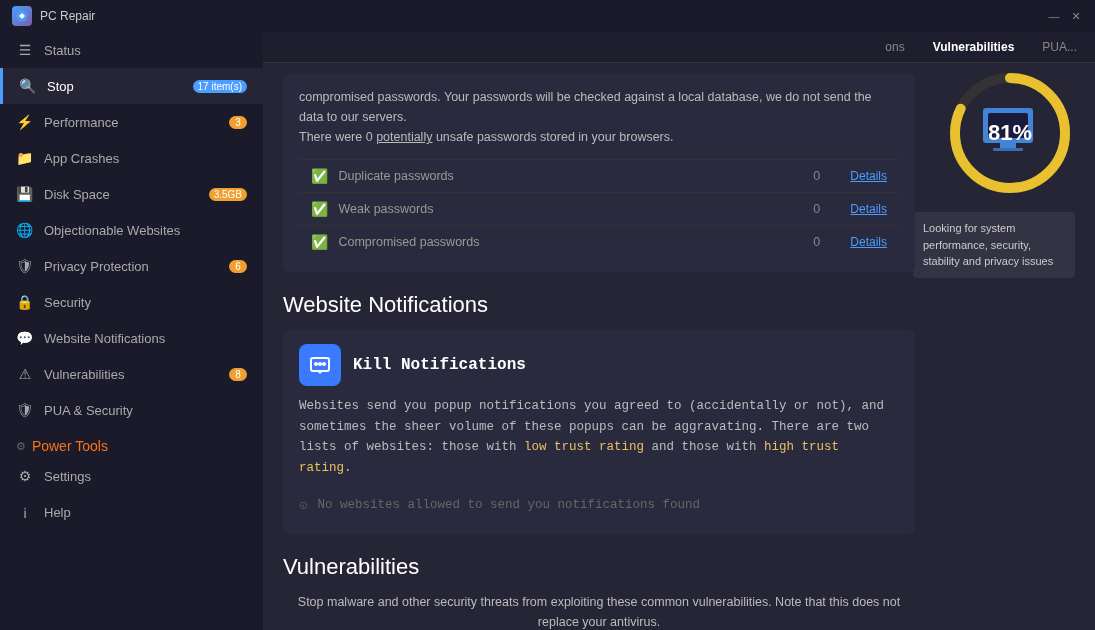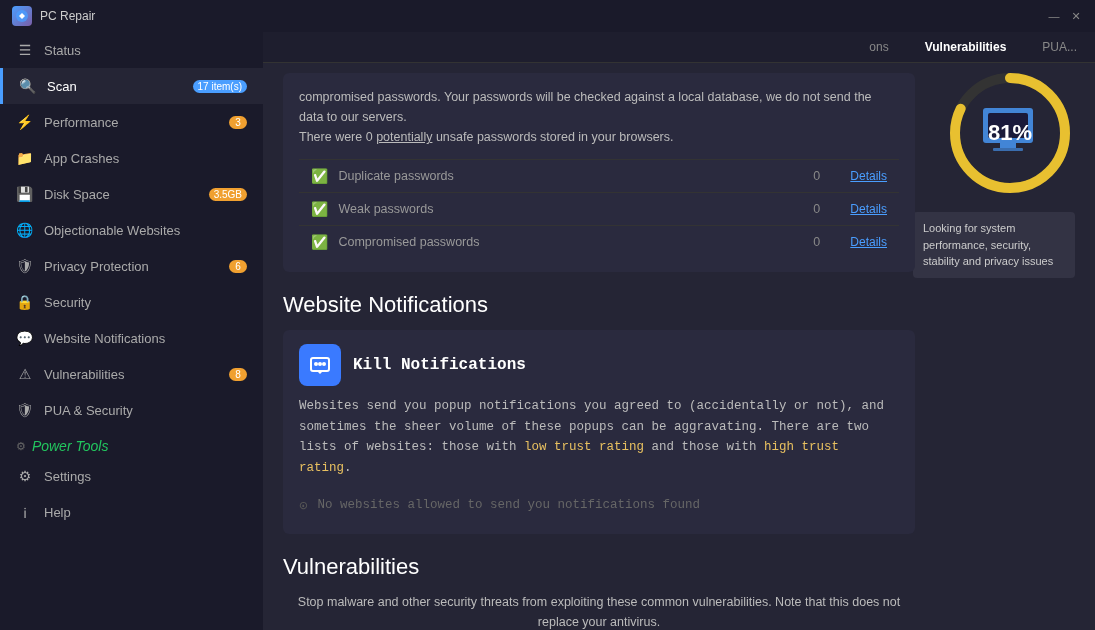"ons" .content-tabs { gap: 24px -> 16px }
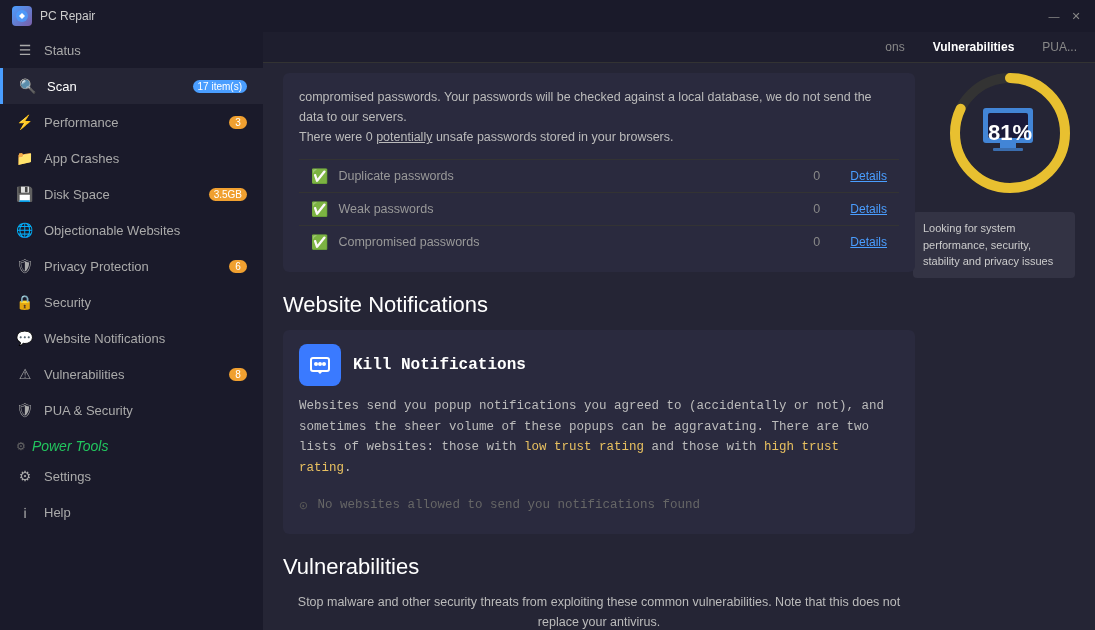"Scan" span.item-label { text: Scan -> Stop }
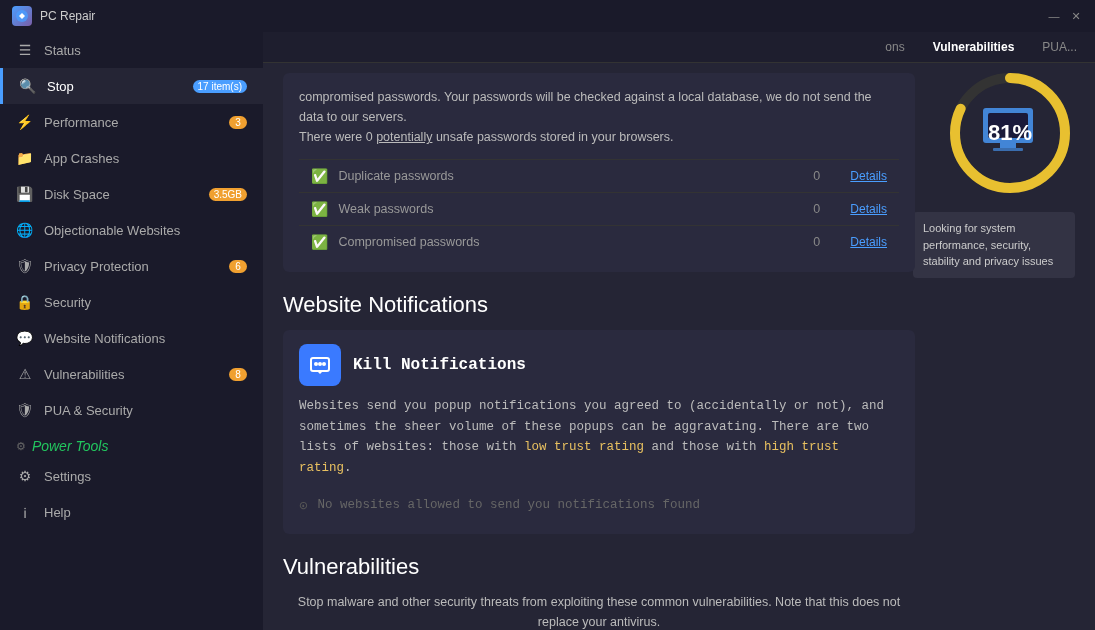"Power Tools" span { color: #22c55e -> #f97316; font-style: italic -> none }
